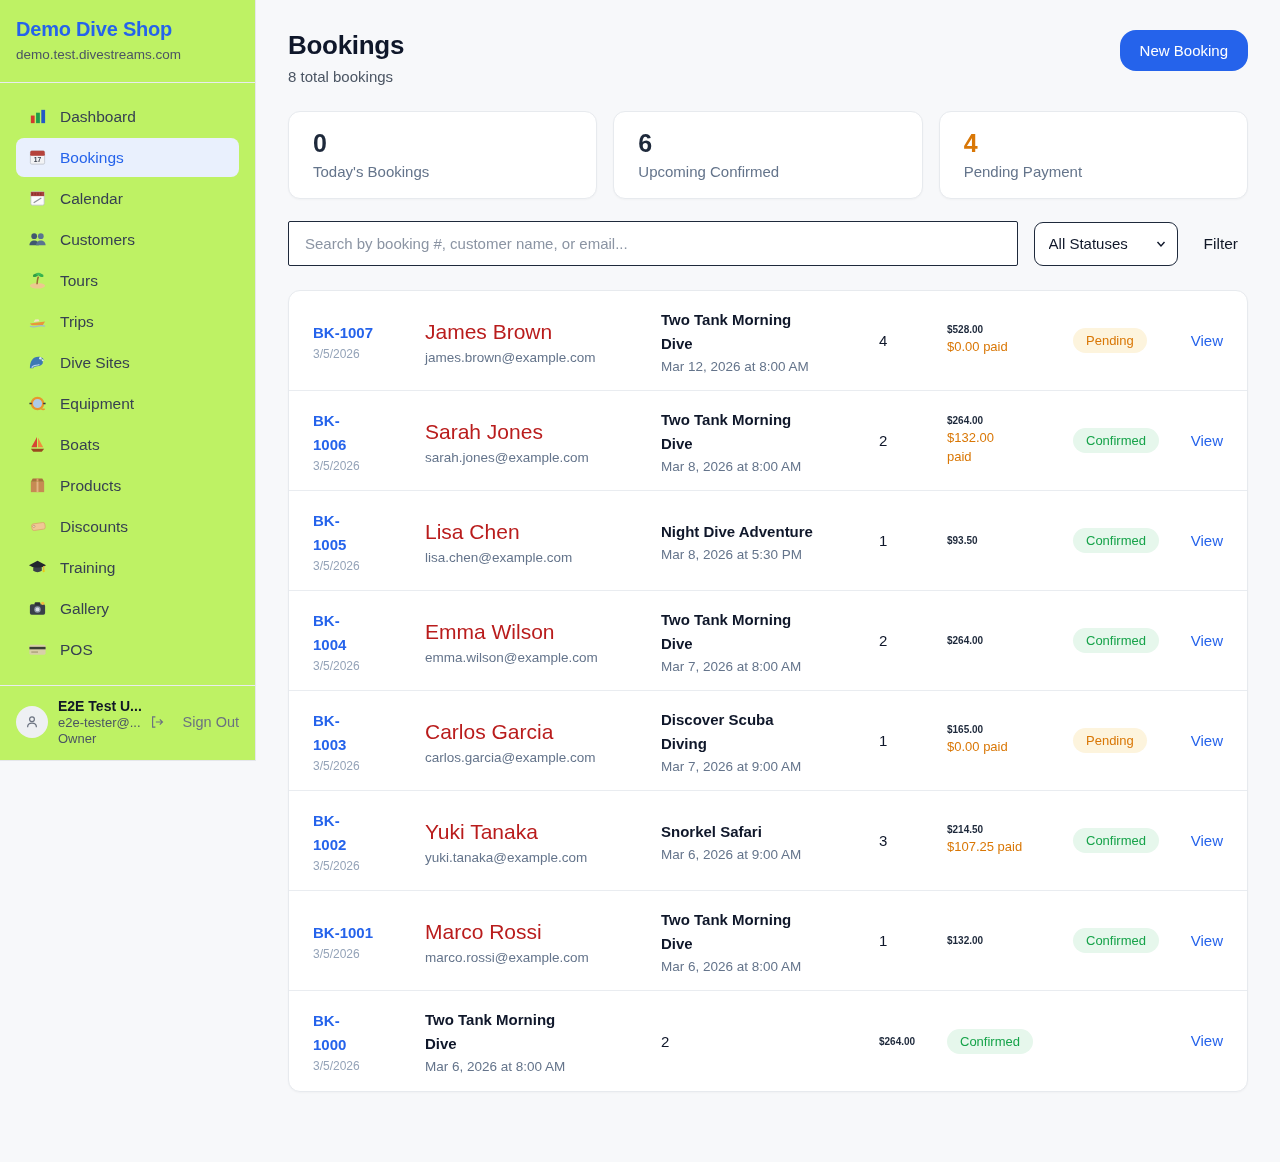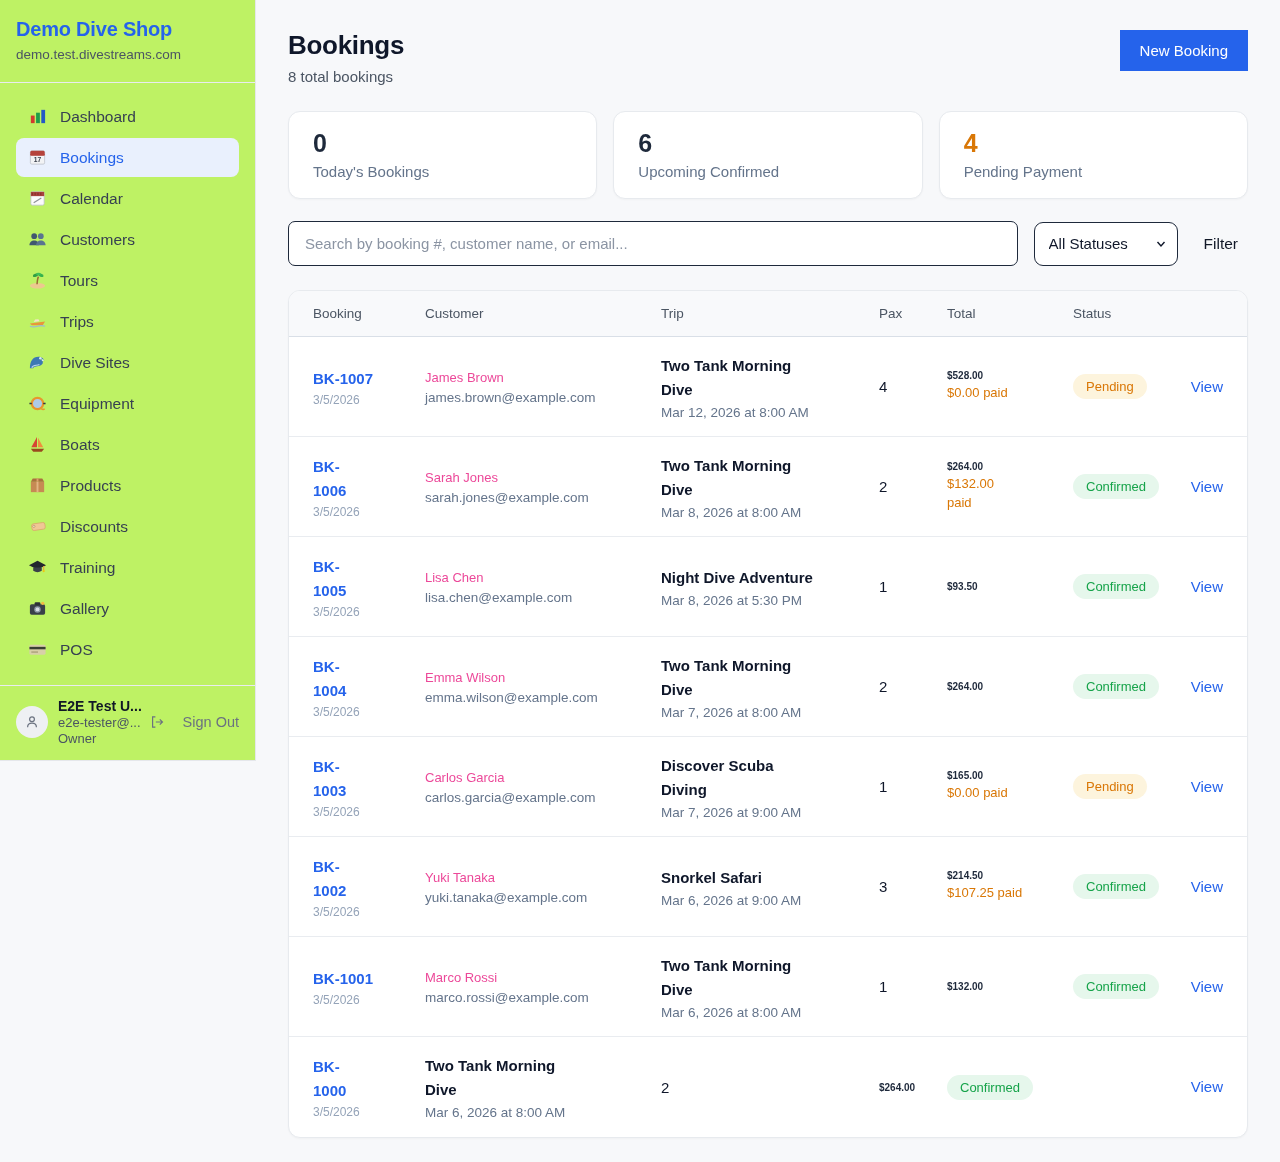"New Booking" .btn-primary { border-radius: 0 -> 16px }
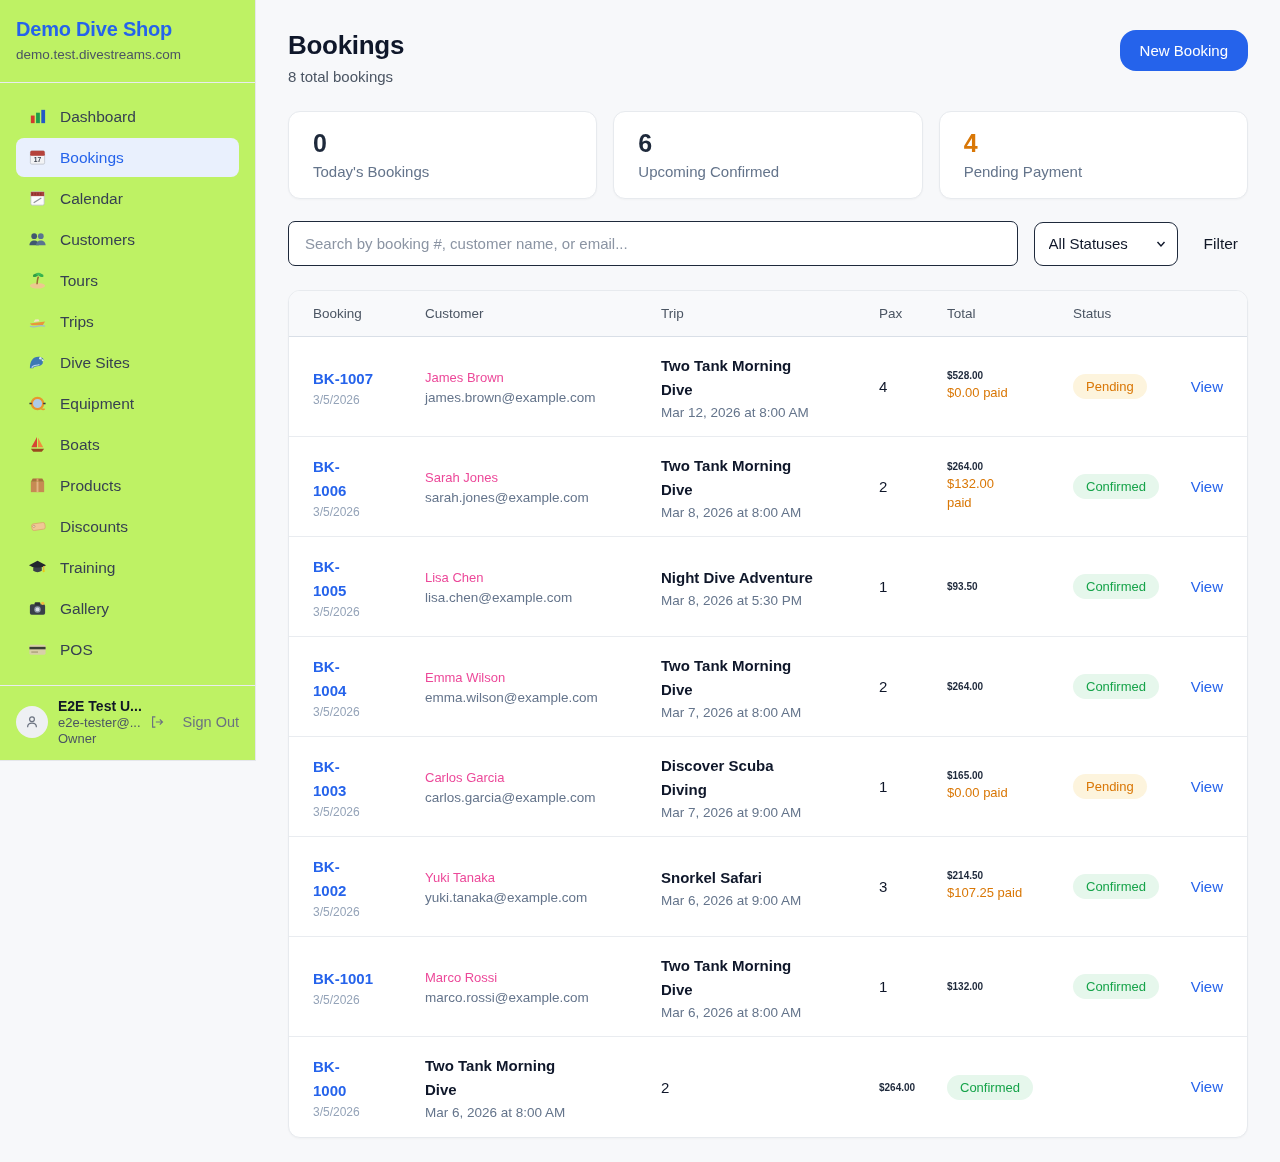"Search by booking #, customer" .search-input { border-radius: 7px -> 2px }
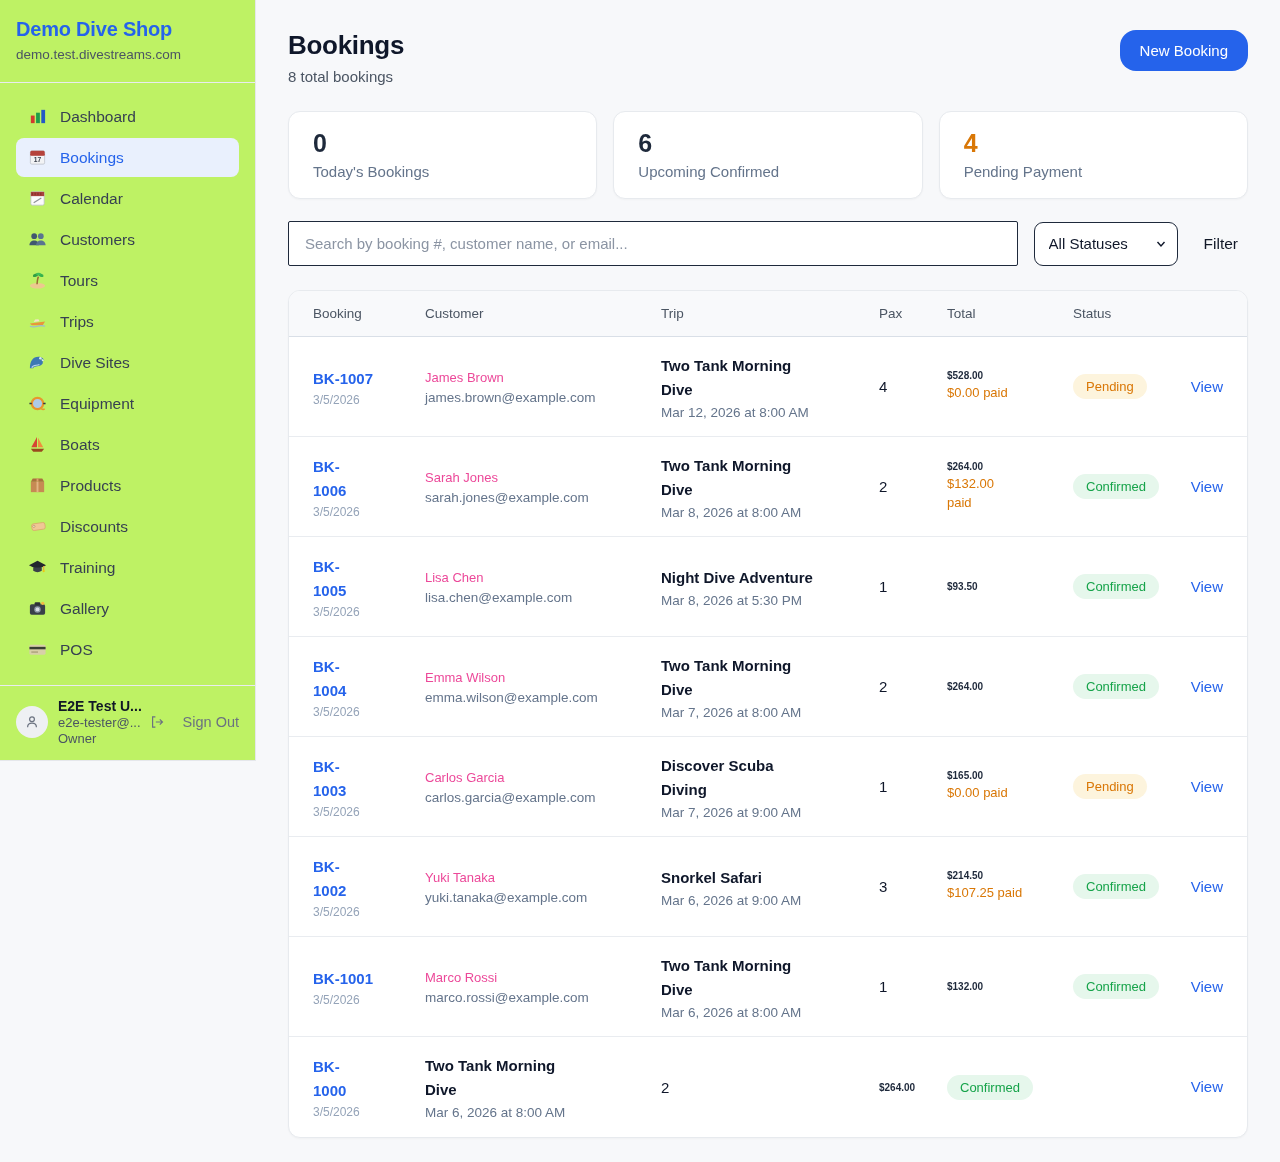"Booking" div.trow { html: <div> <div>Booking</div> <div>Customer</div> <div>Trip</div> <div>Pax</div> <div>Total</div> <div>Status</div> <div></div> </div> -> none }
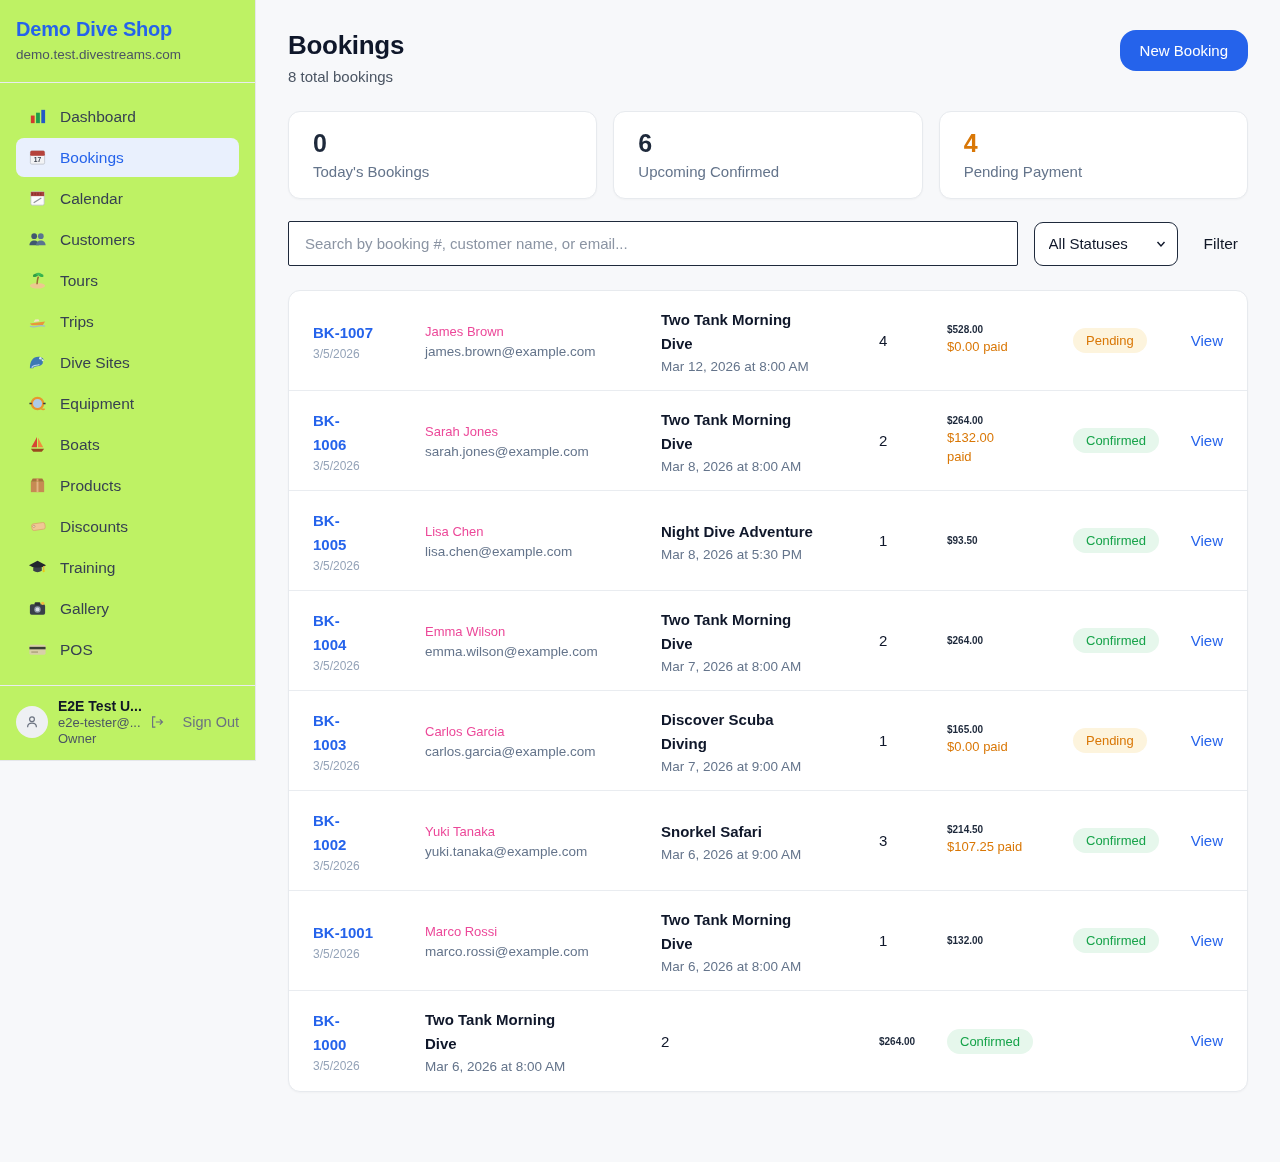"James Brown" .cname { color: #ec4899 -> #b91c1c; font-size: 13px -> 21px }
